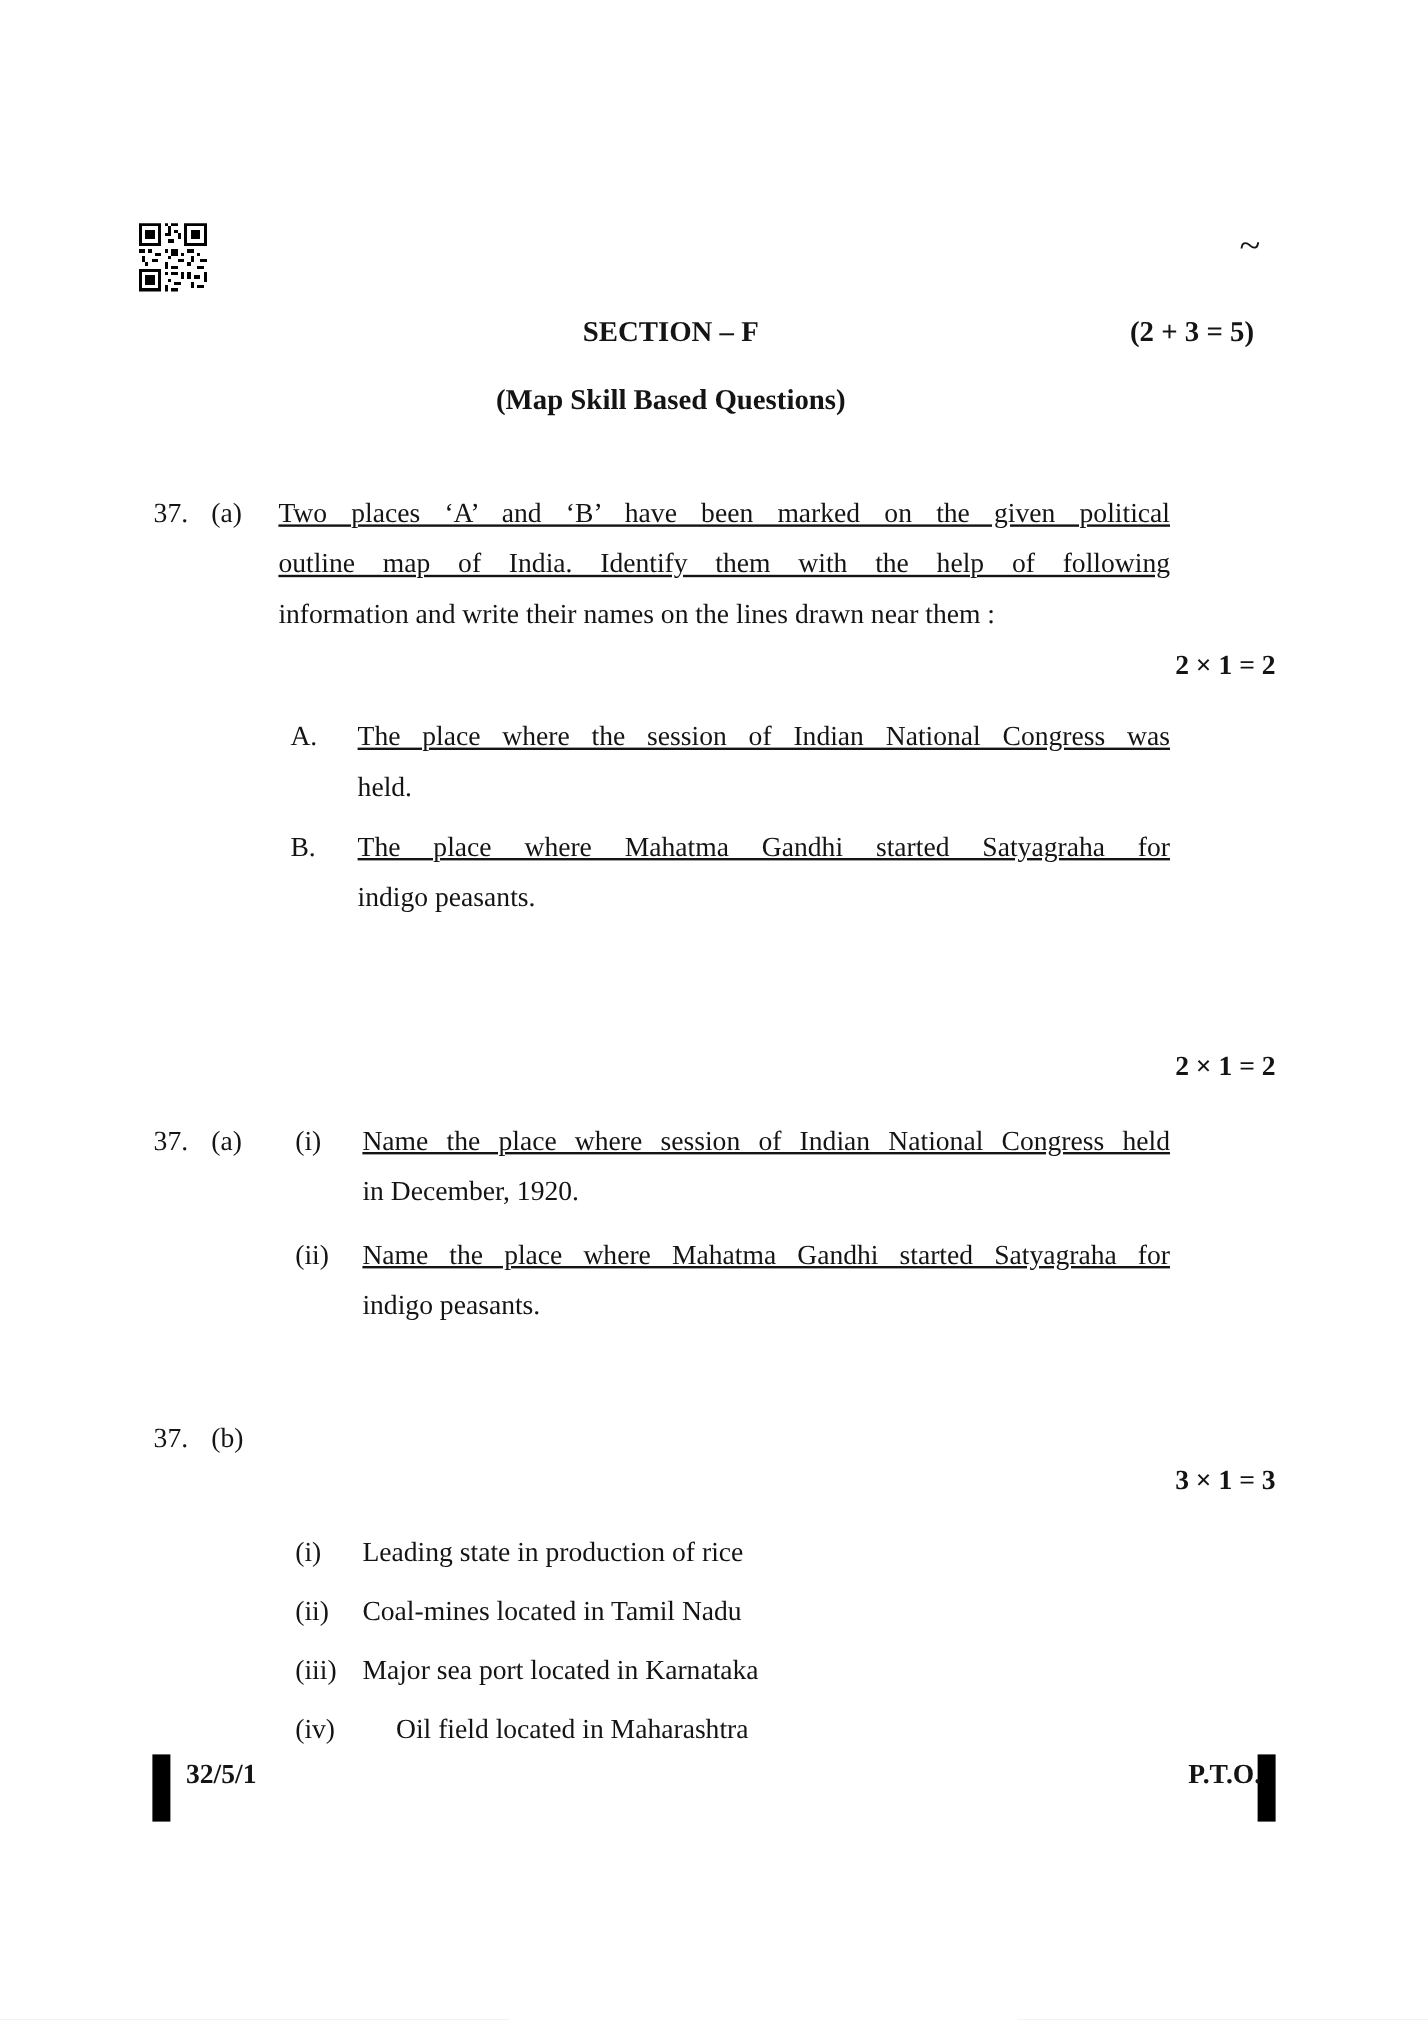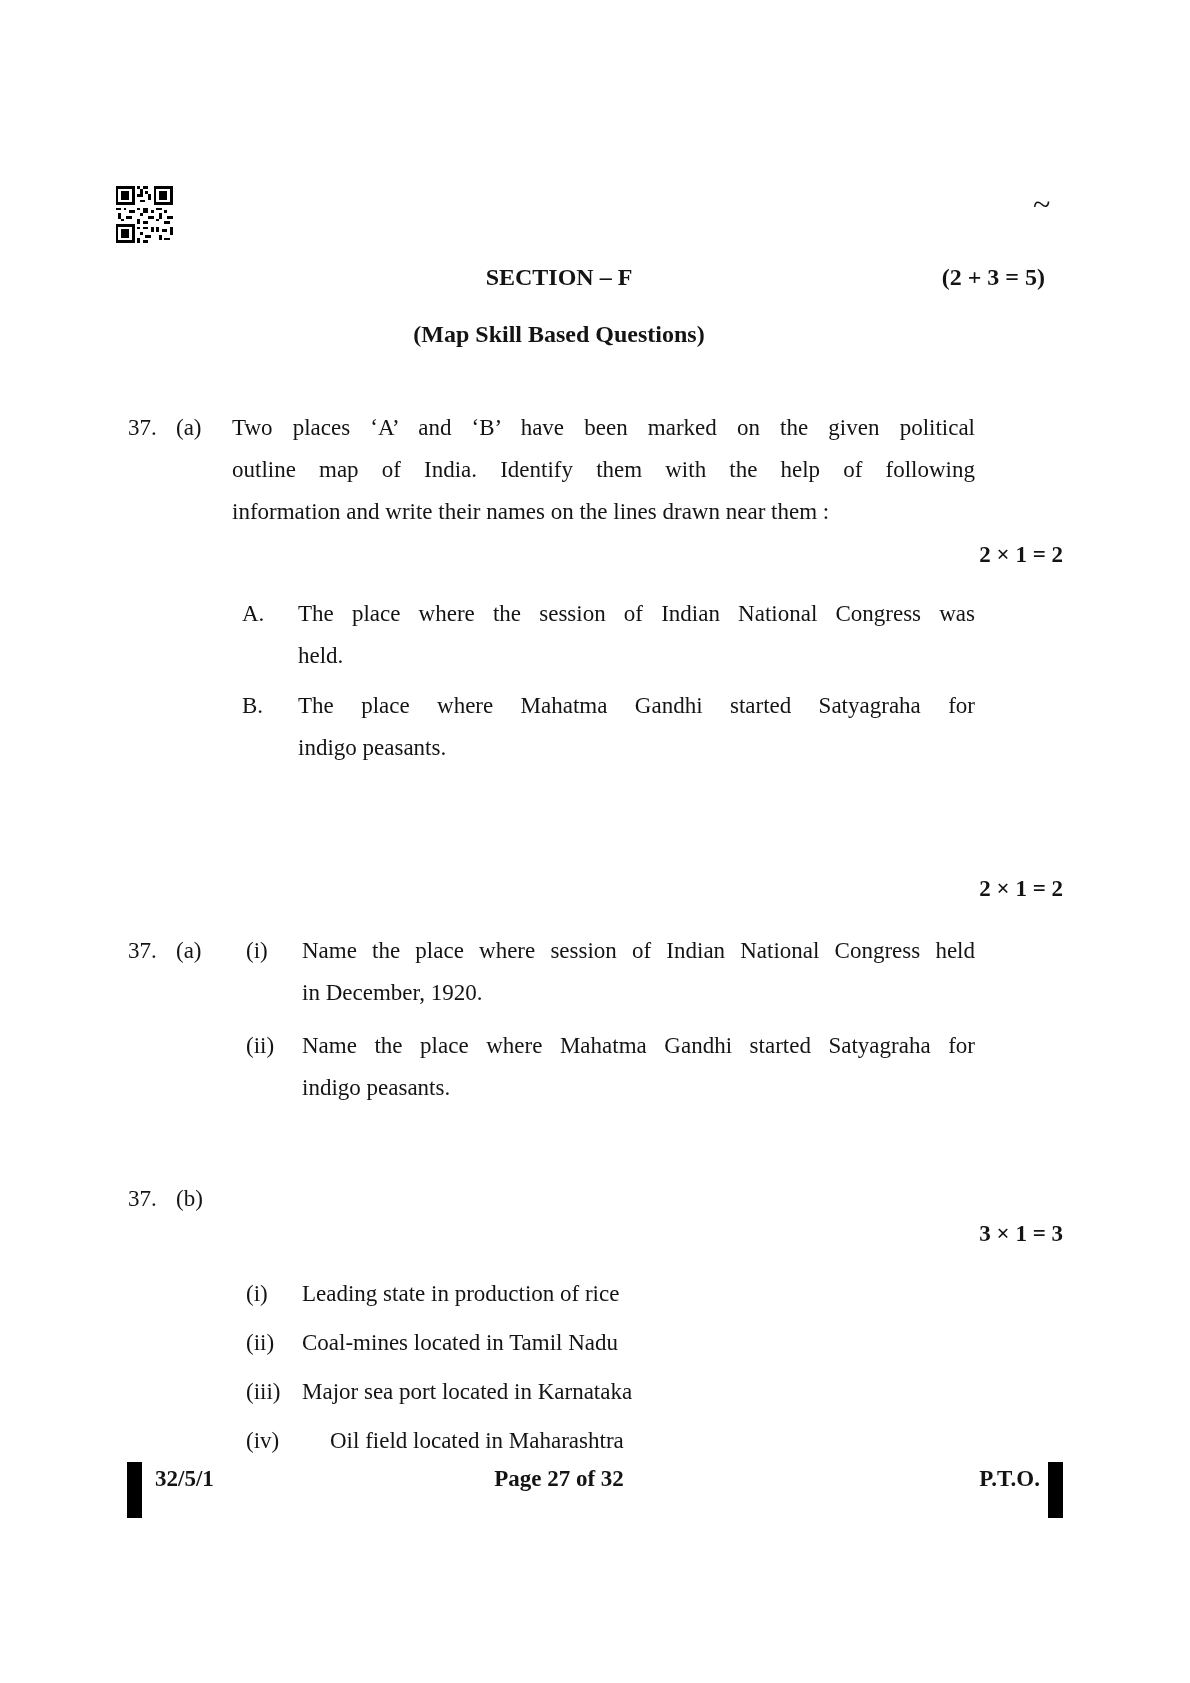"Two places ‘A’ and ‘B’" .jline { text-decoration: none -> underline }
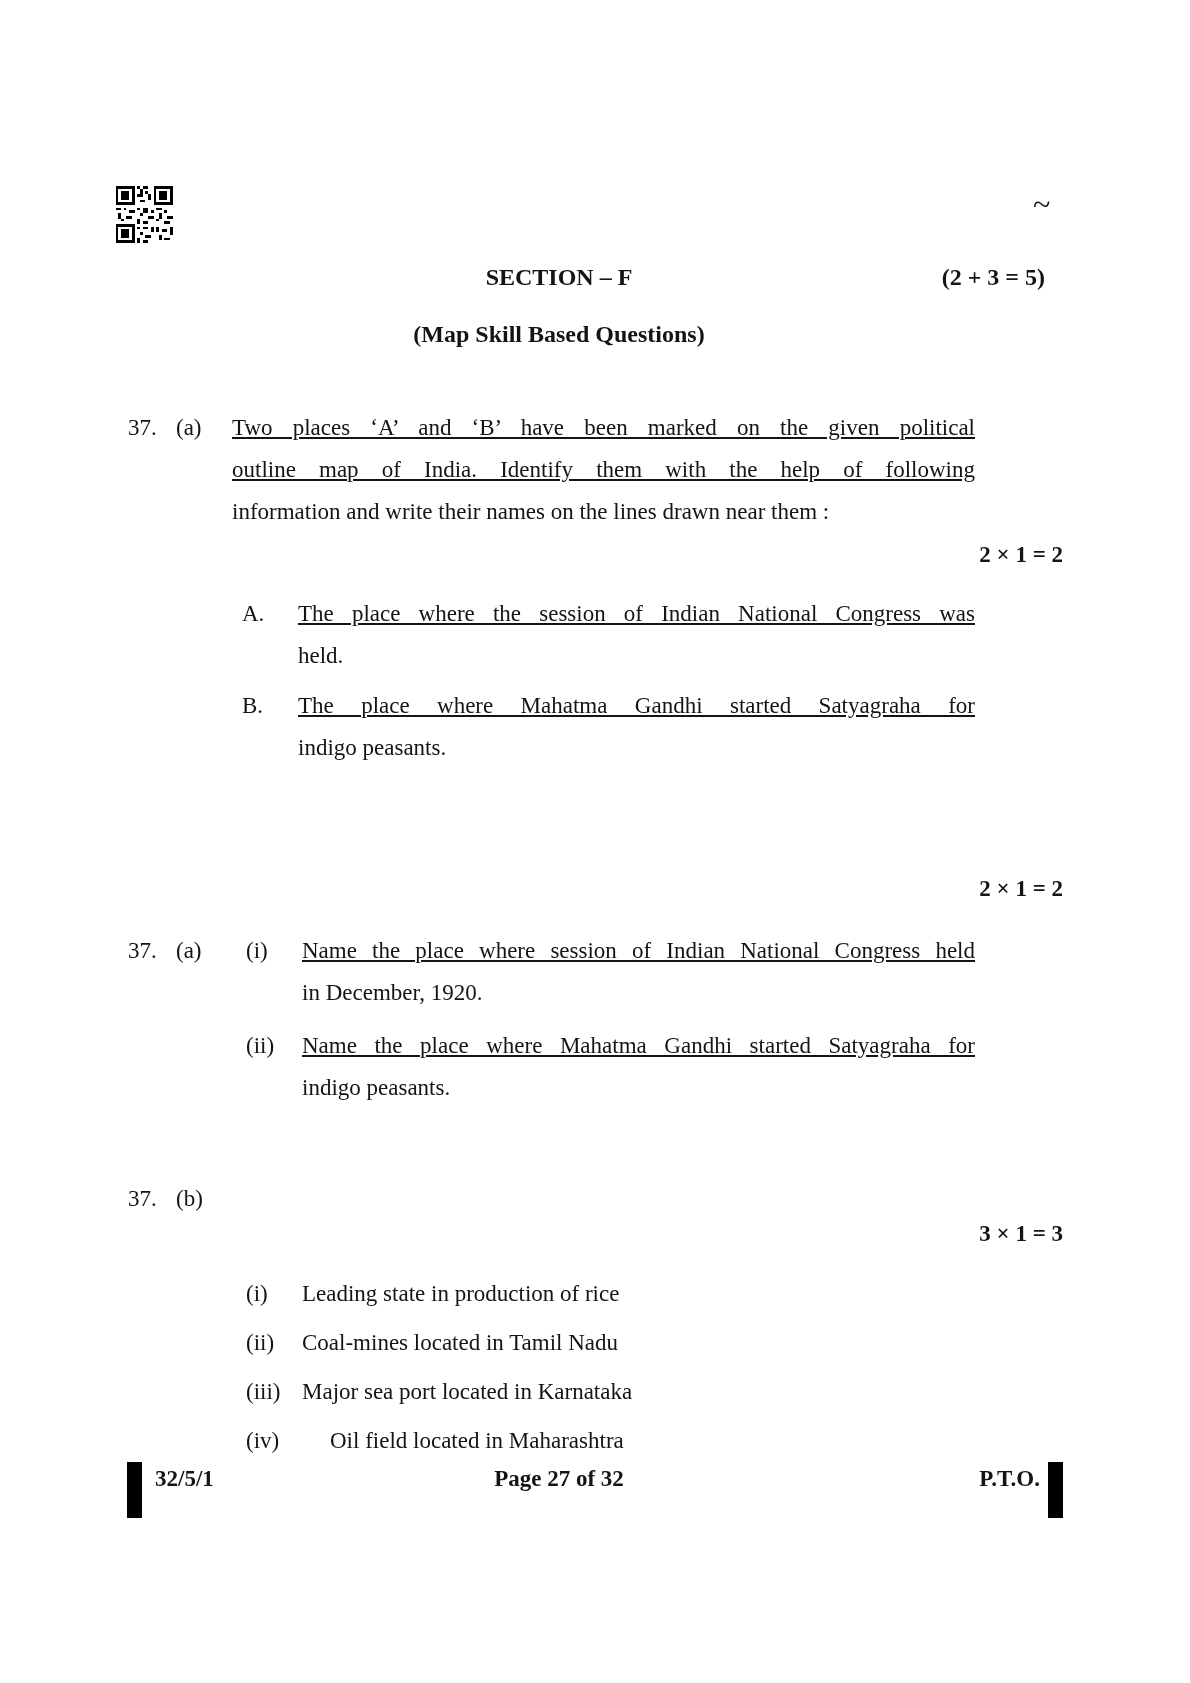"Page 27 of 32" div.center-band { html: <div>Page 27 of 32</div> -> none }
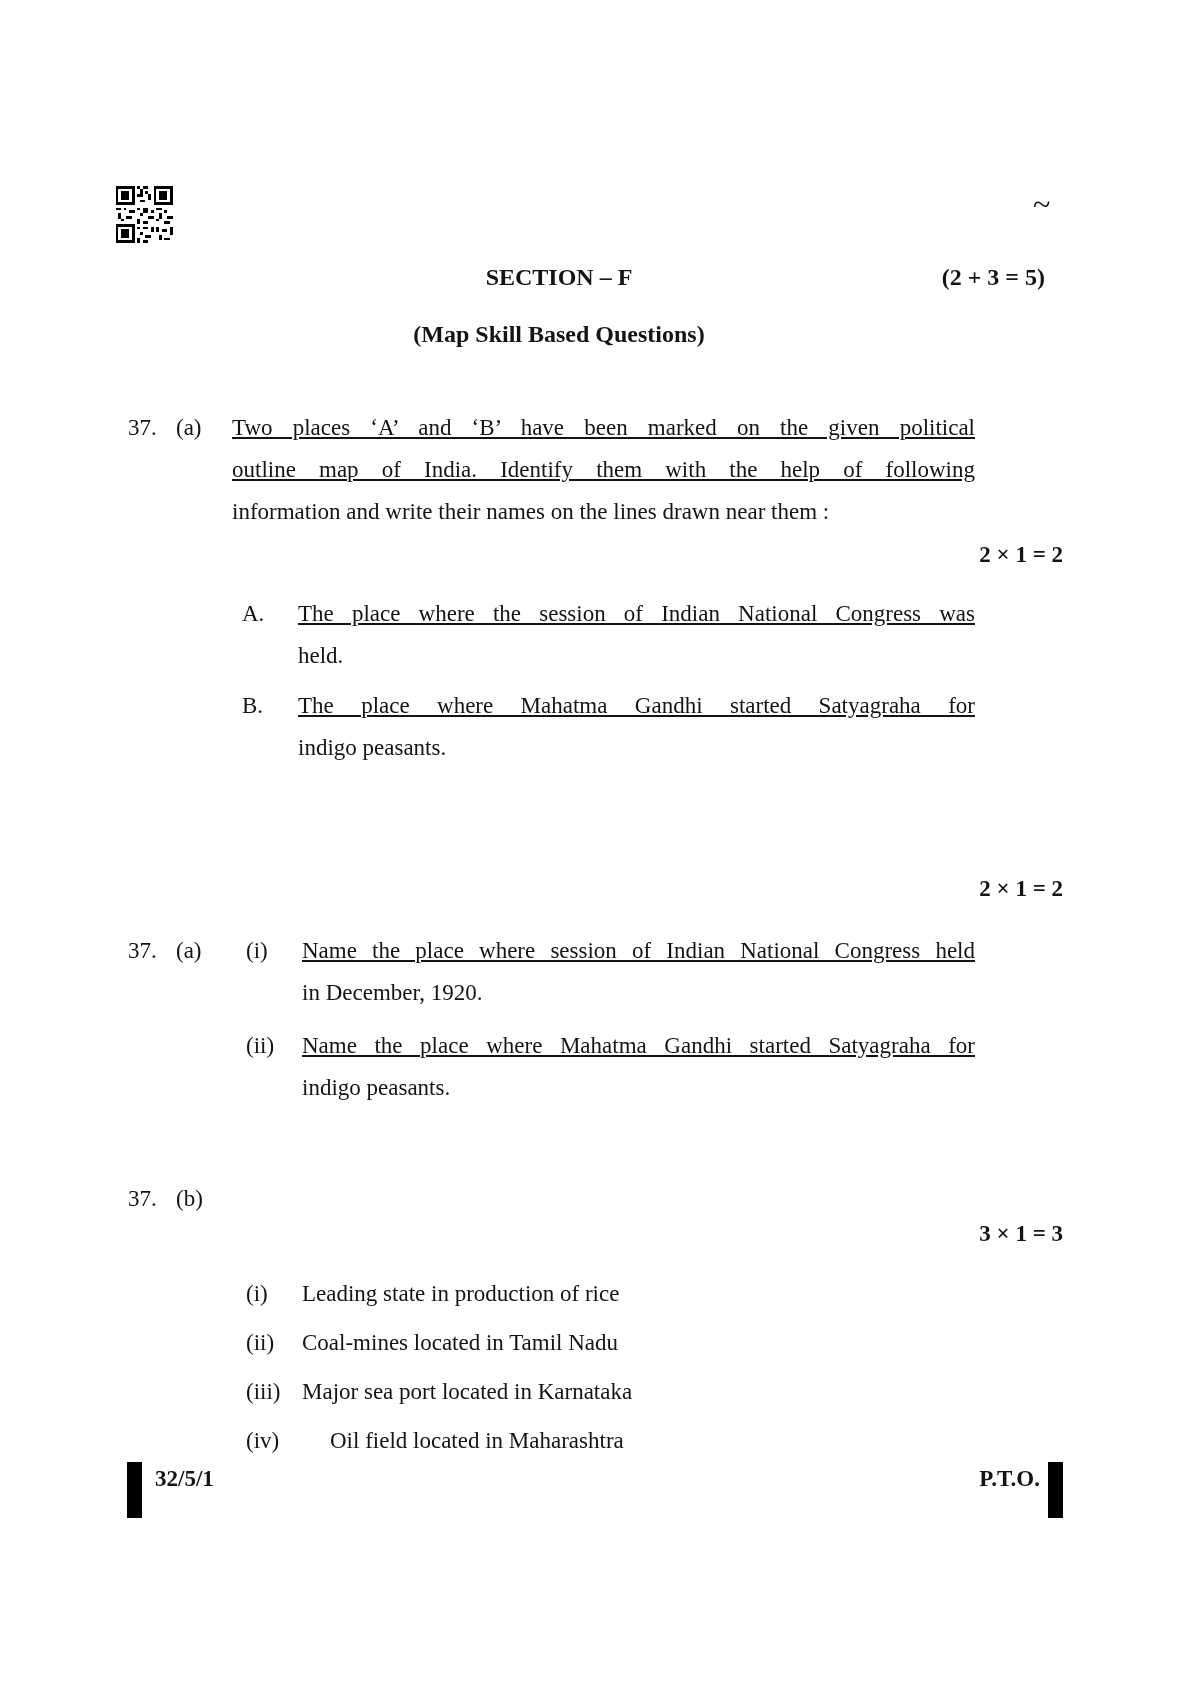"P.T.O." div.abs { right: 150px -> 139px }
